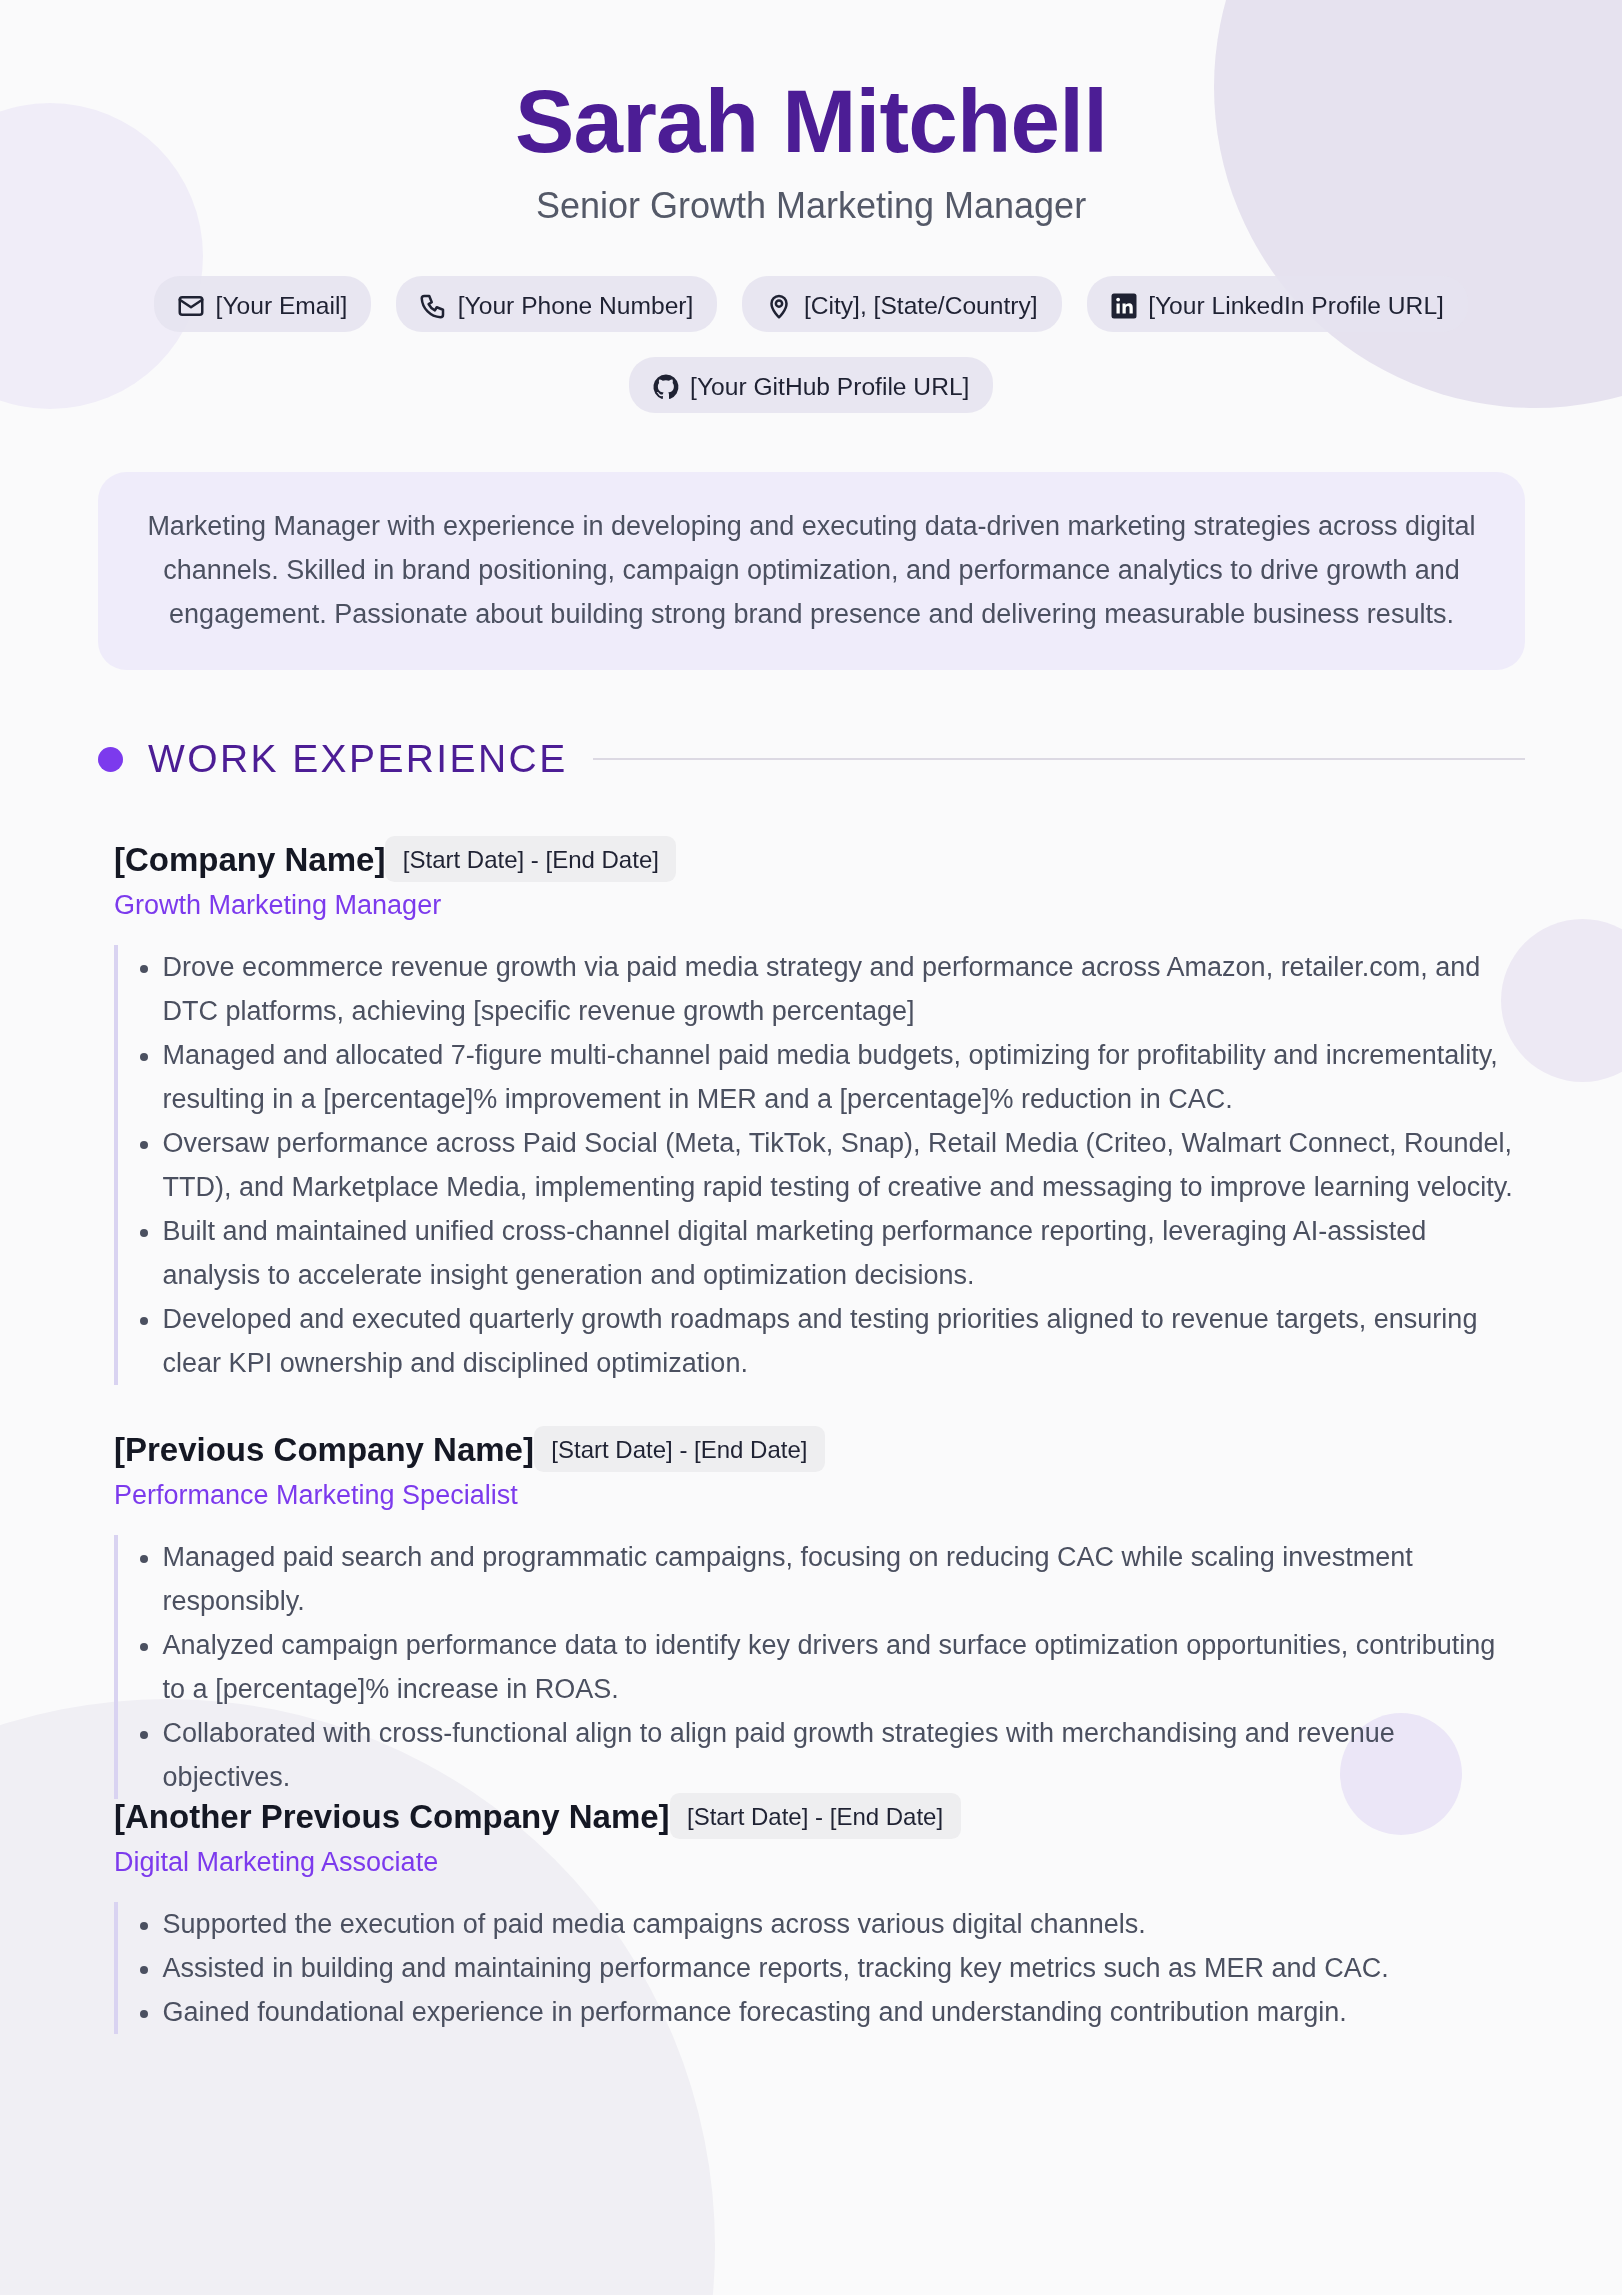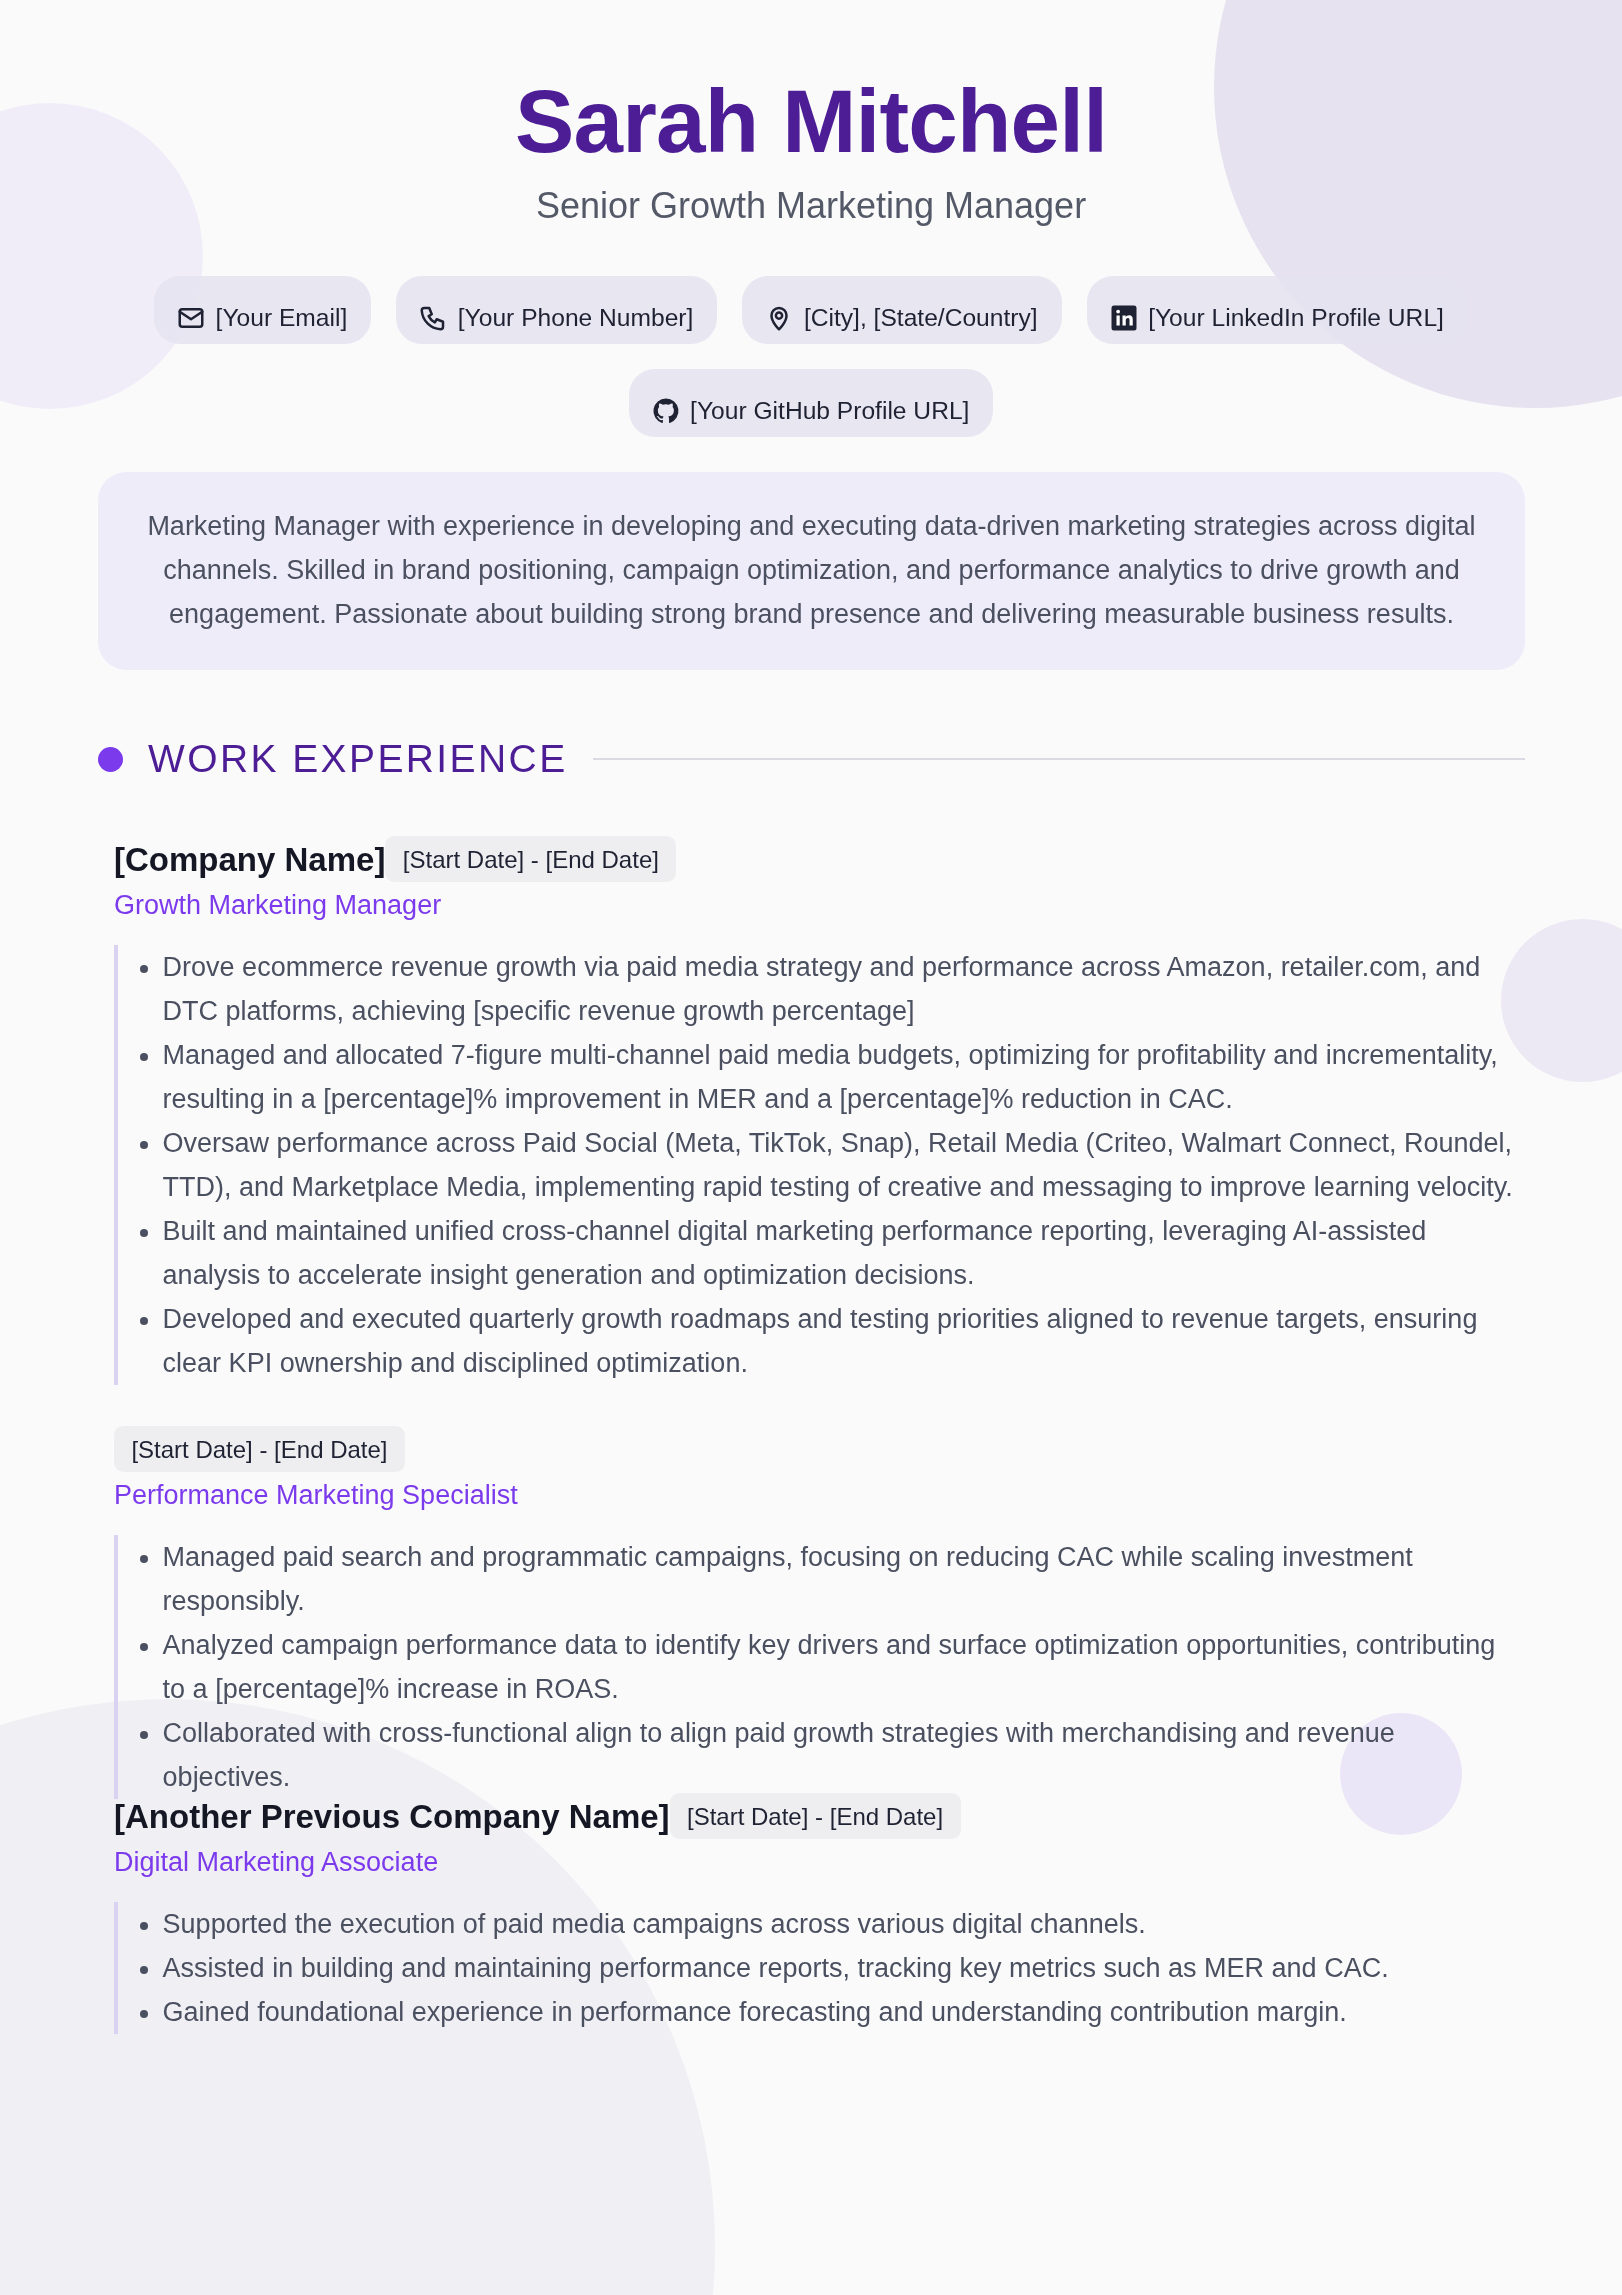"[Your Email]" .chip { padding: 16px 24px 0 22px -> 4px 24px 0 22px }
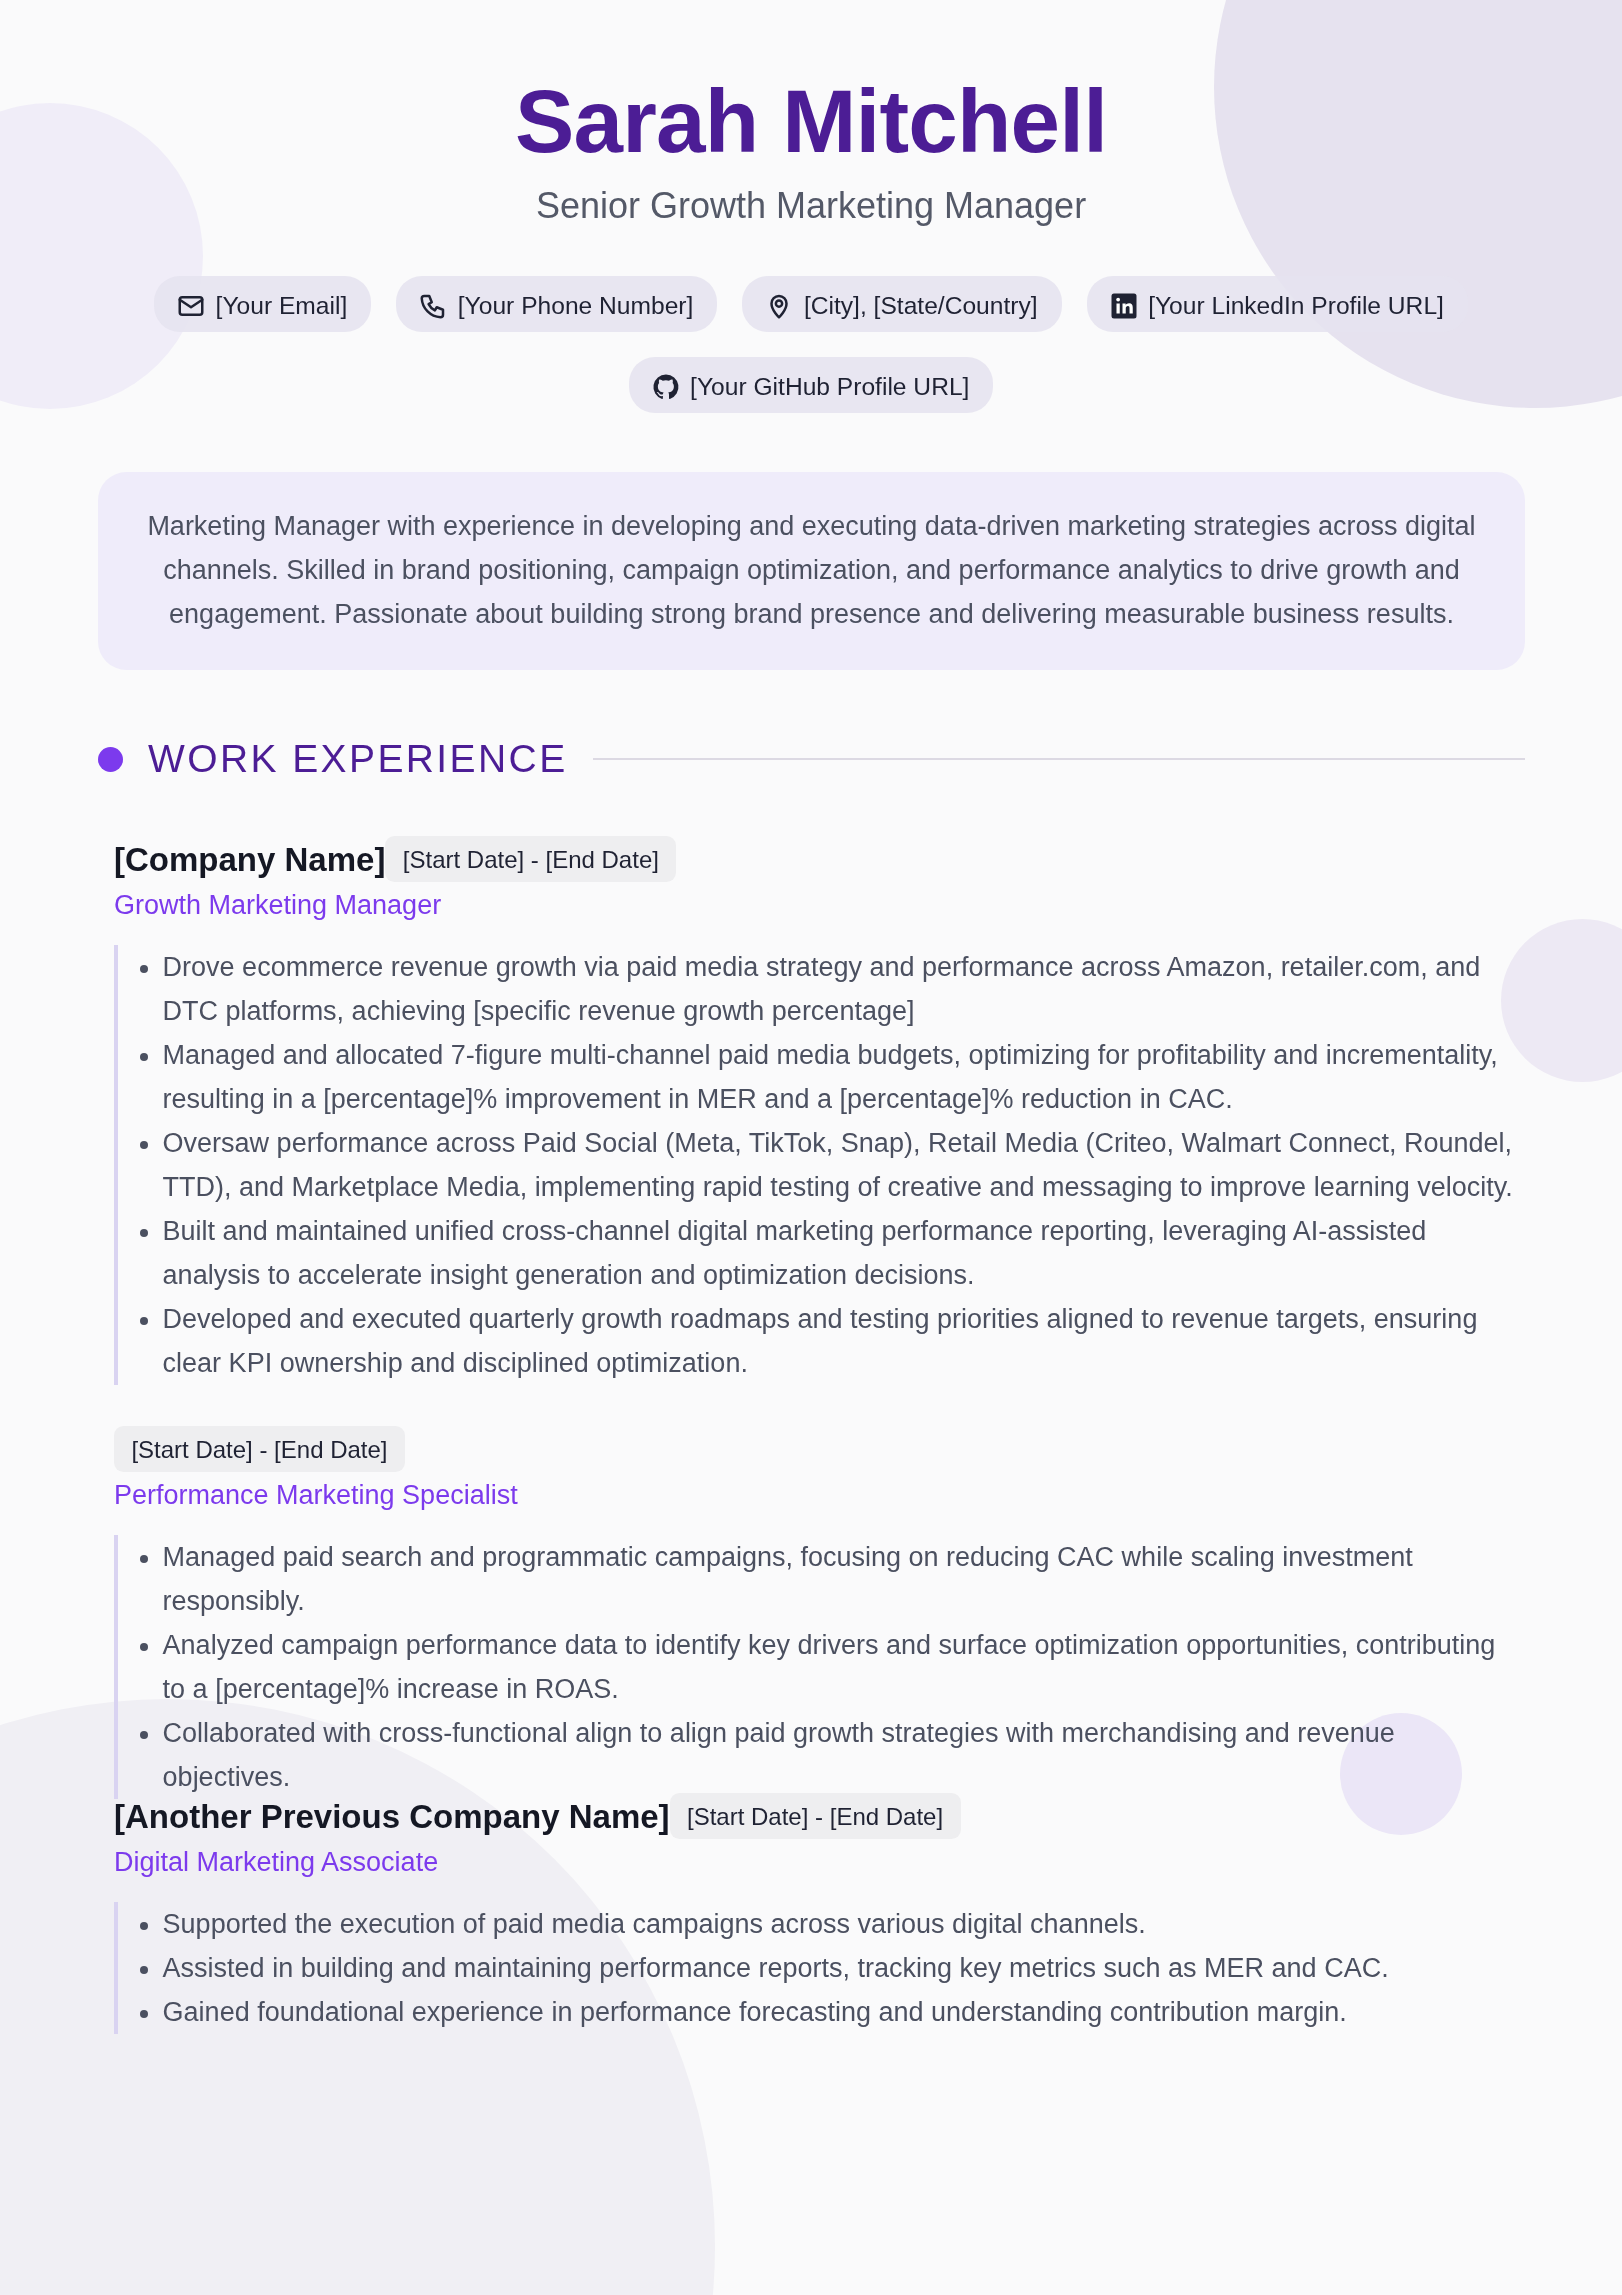"[Previous Company Name]" span.company { html: none -> <span>[Previous Company Name]</span> }
